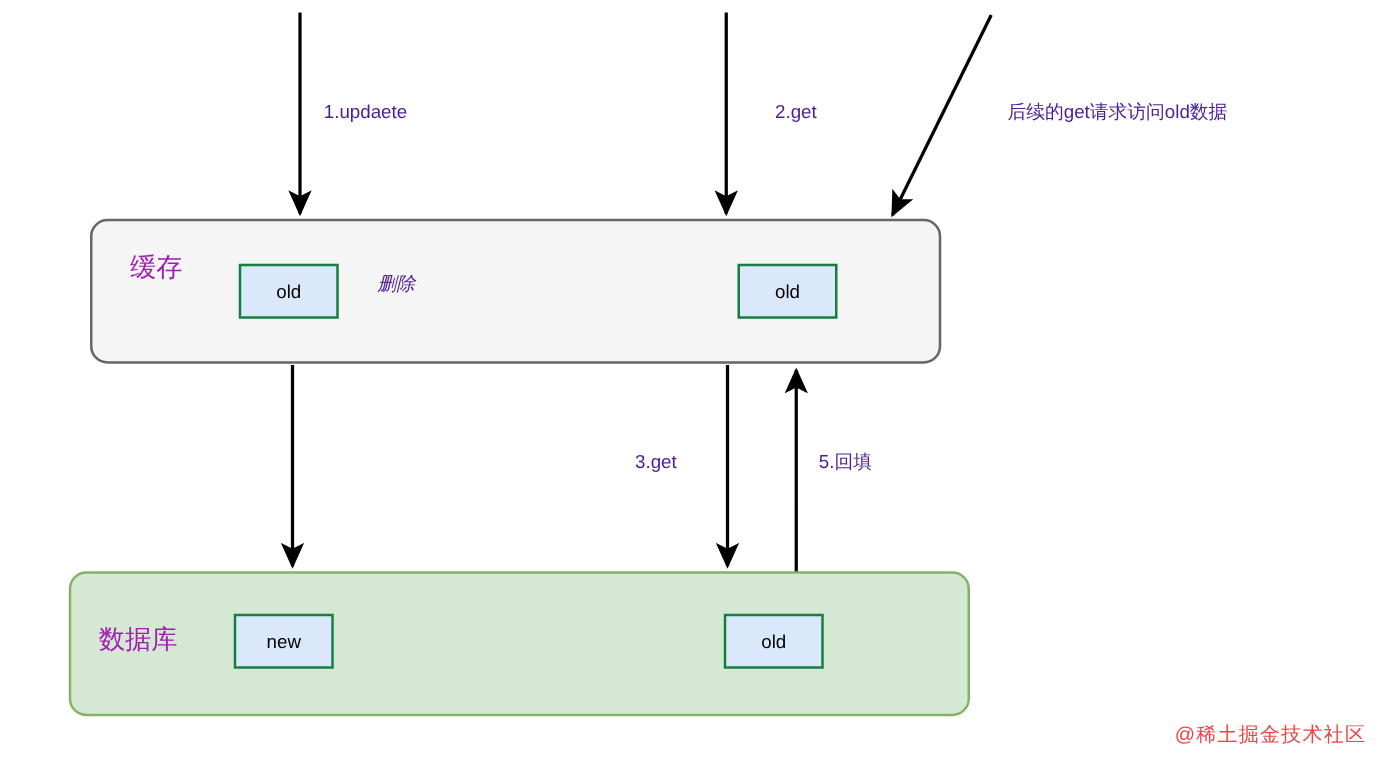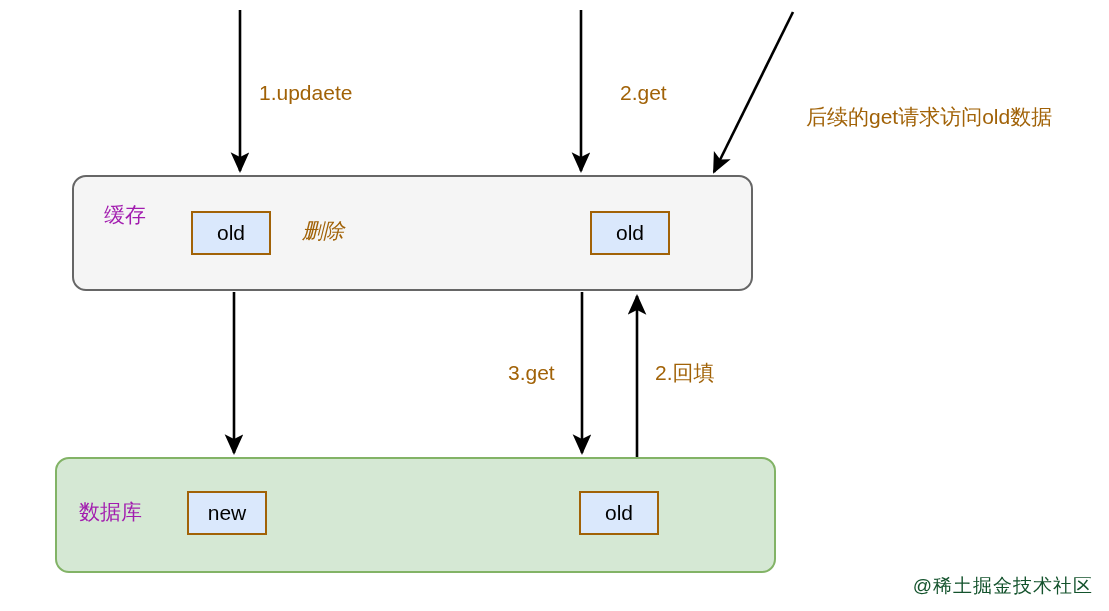"1.updaete" .label { color: #a16207 -> #4c1d95; font-size: 21px -> 15px }
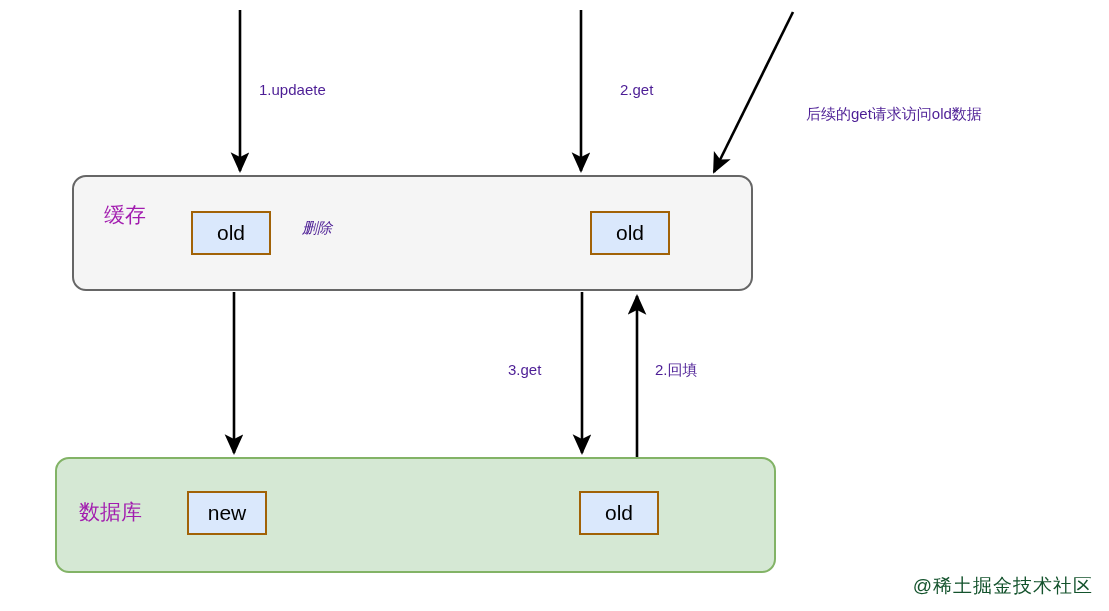"后续的get请求访问old数据" .label.lbl-followup { margin-top: 24px -> none }
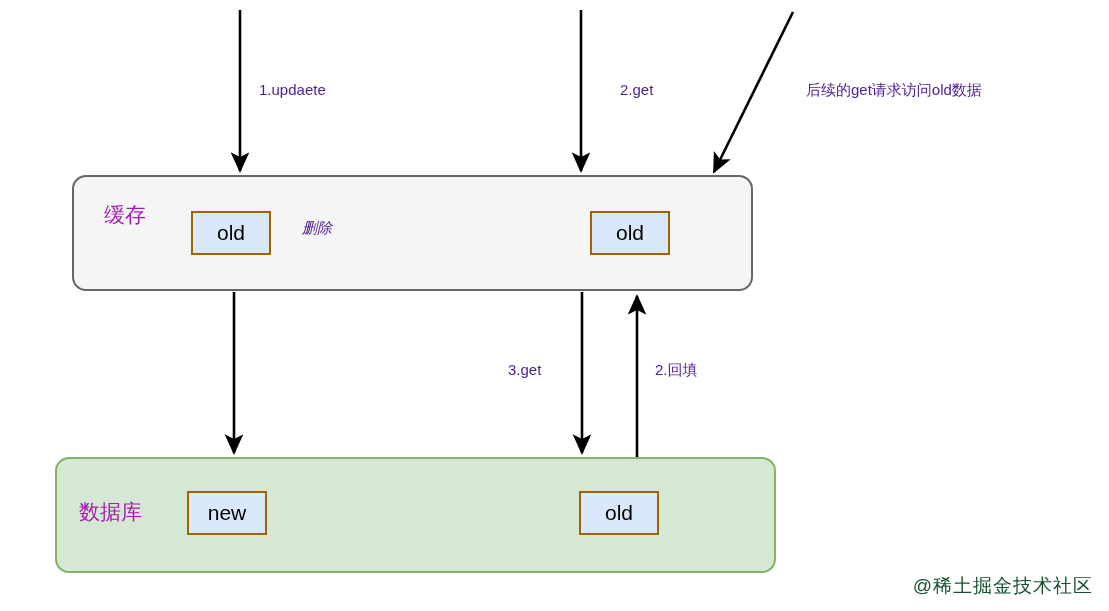"old" .valbox { border: 2px solid #a16207 -> 2px solid #15803d; font-size: 21px -> 15px }
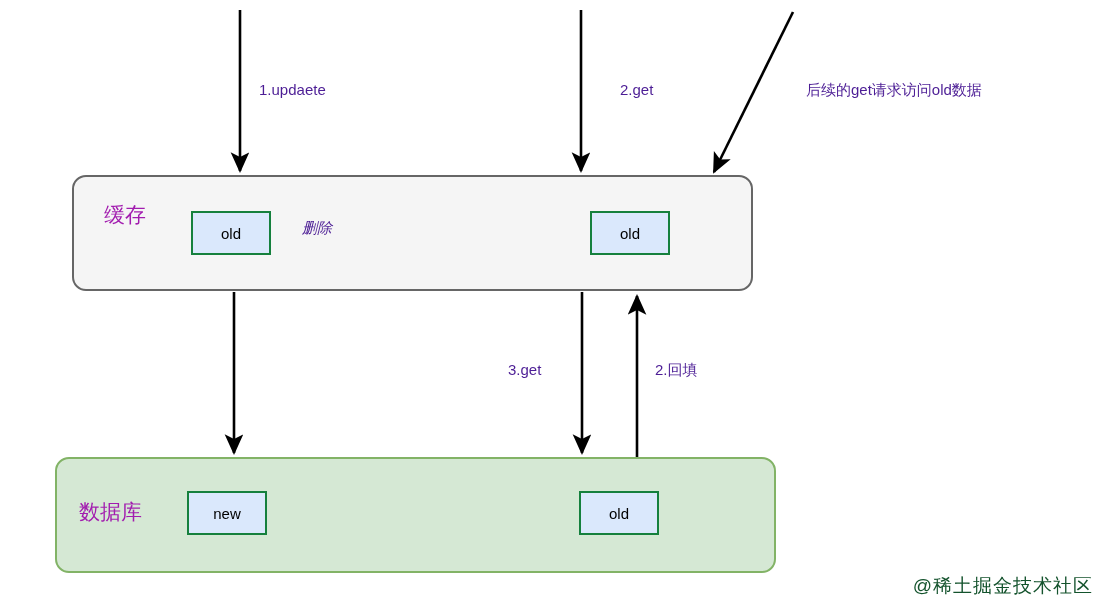"2.回填" div.label { text: 2 -> 5 }
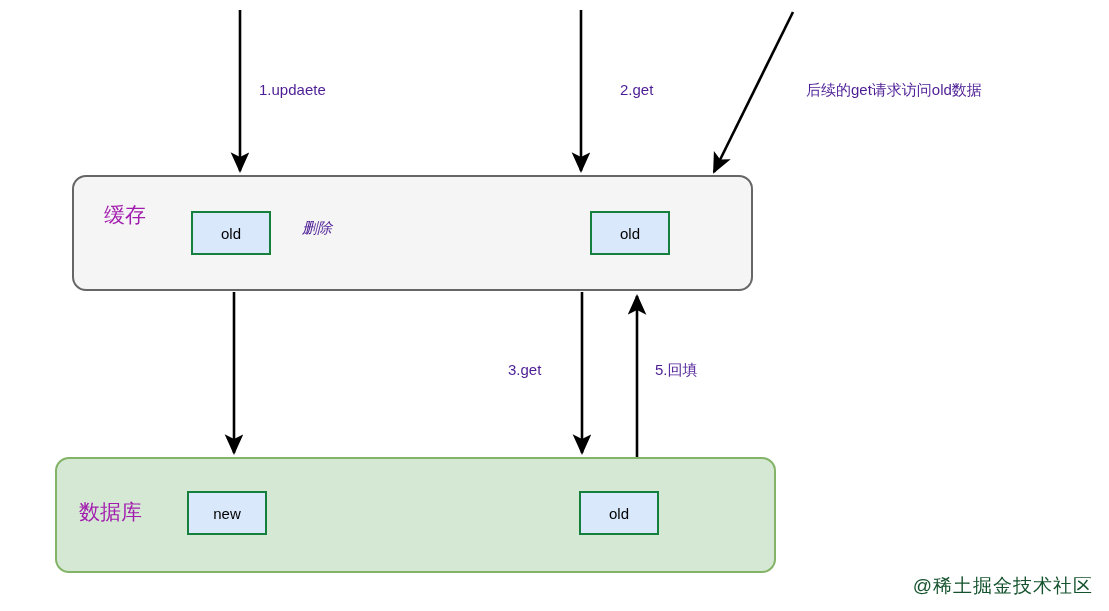"@稀土掘金技术社区" .watermark { color: #14532d -> #ef4444; font-size: 19px -> 16px }
